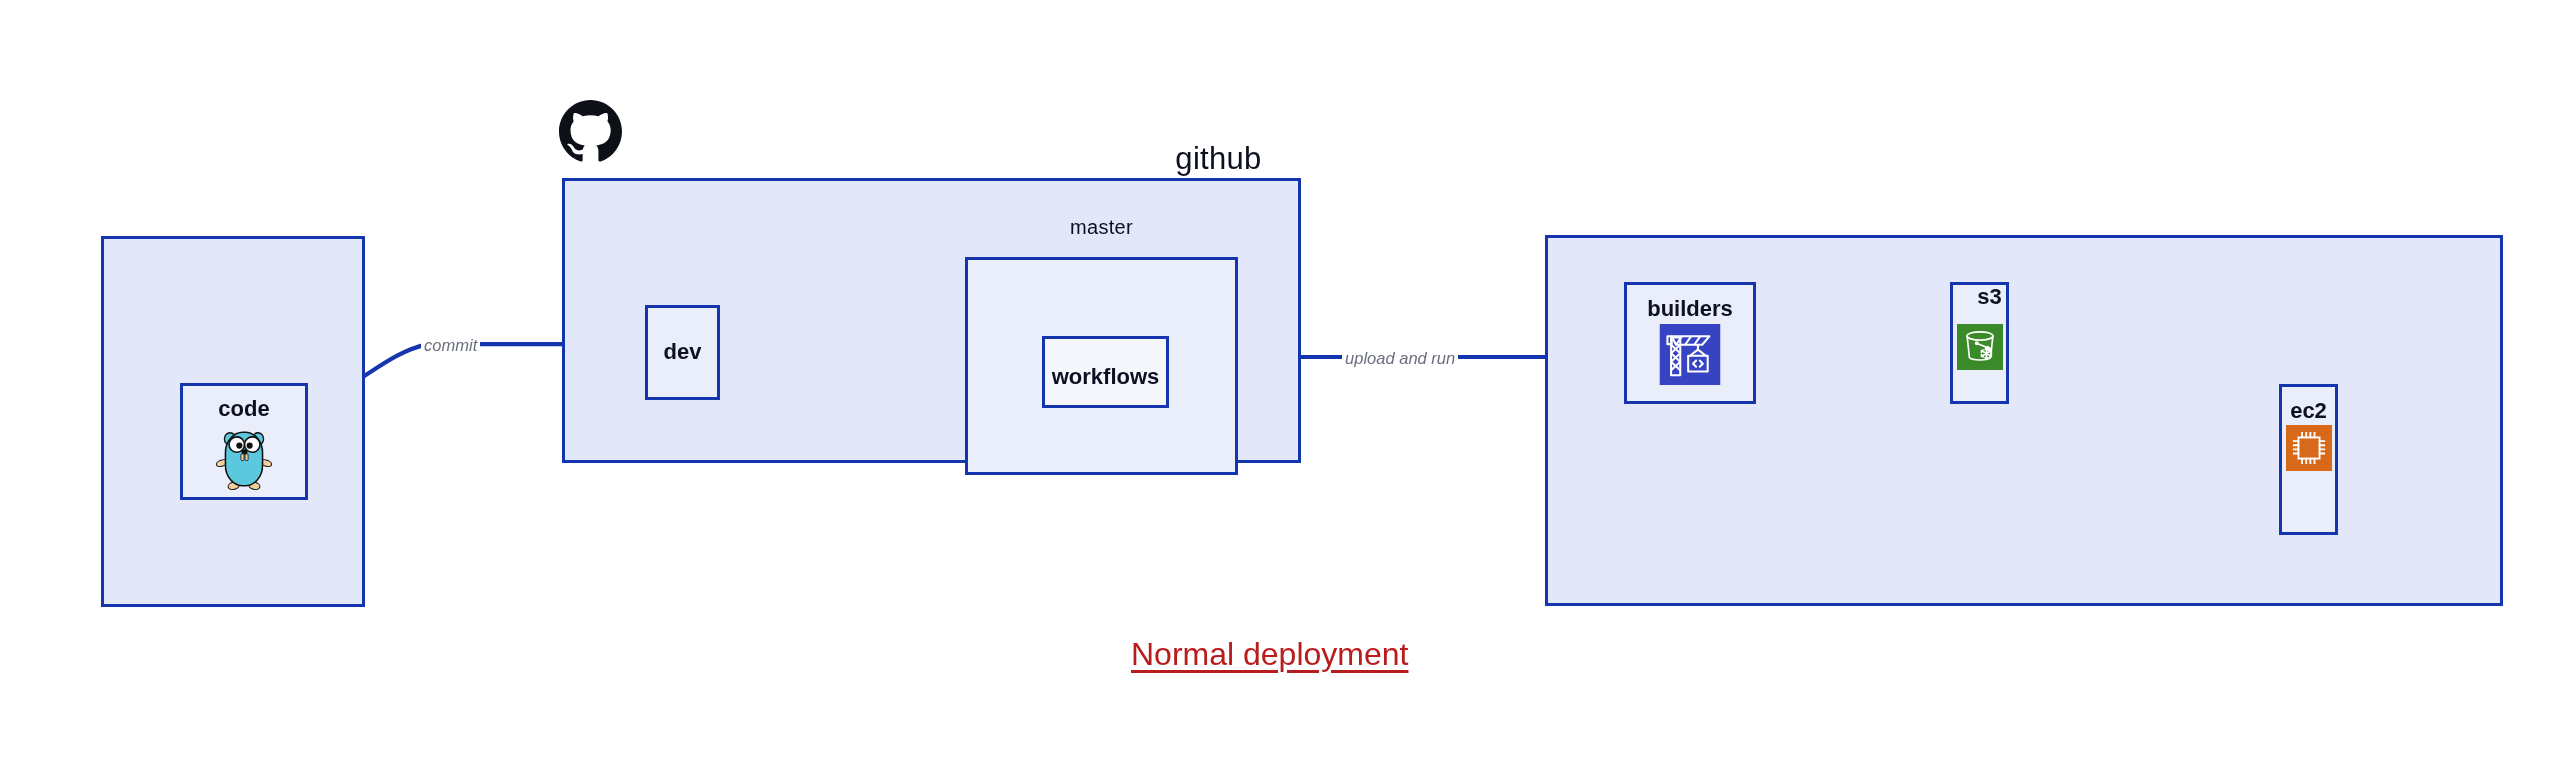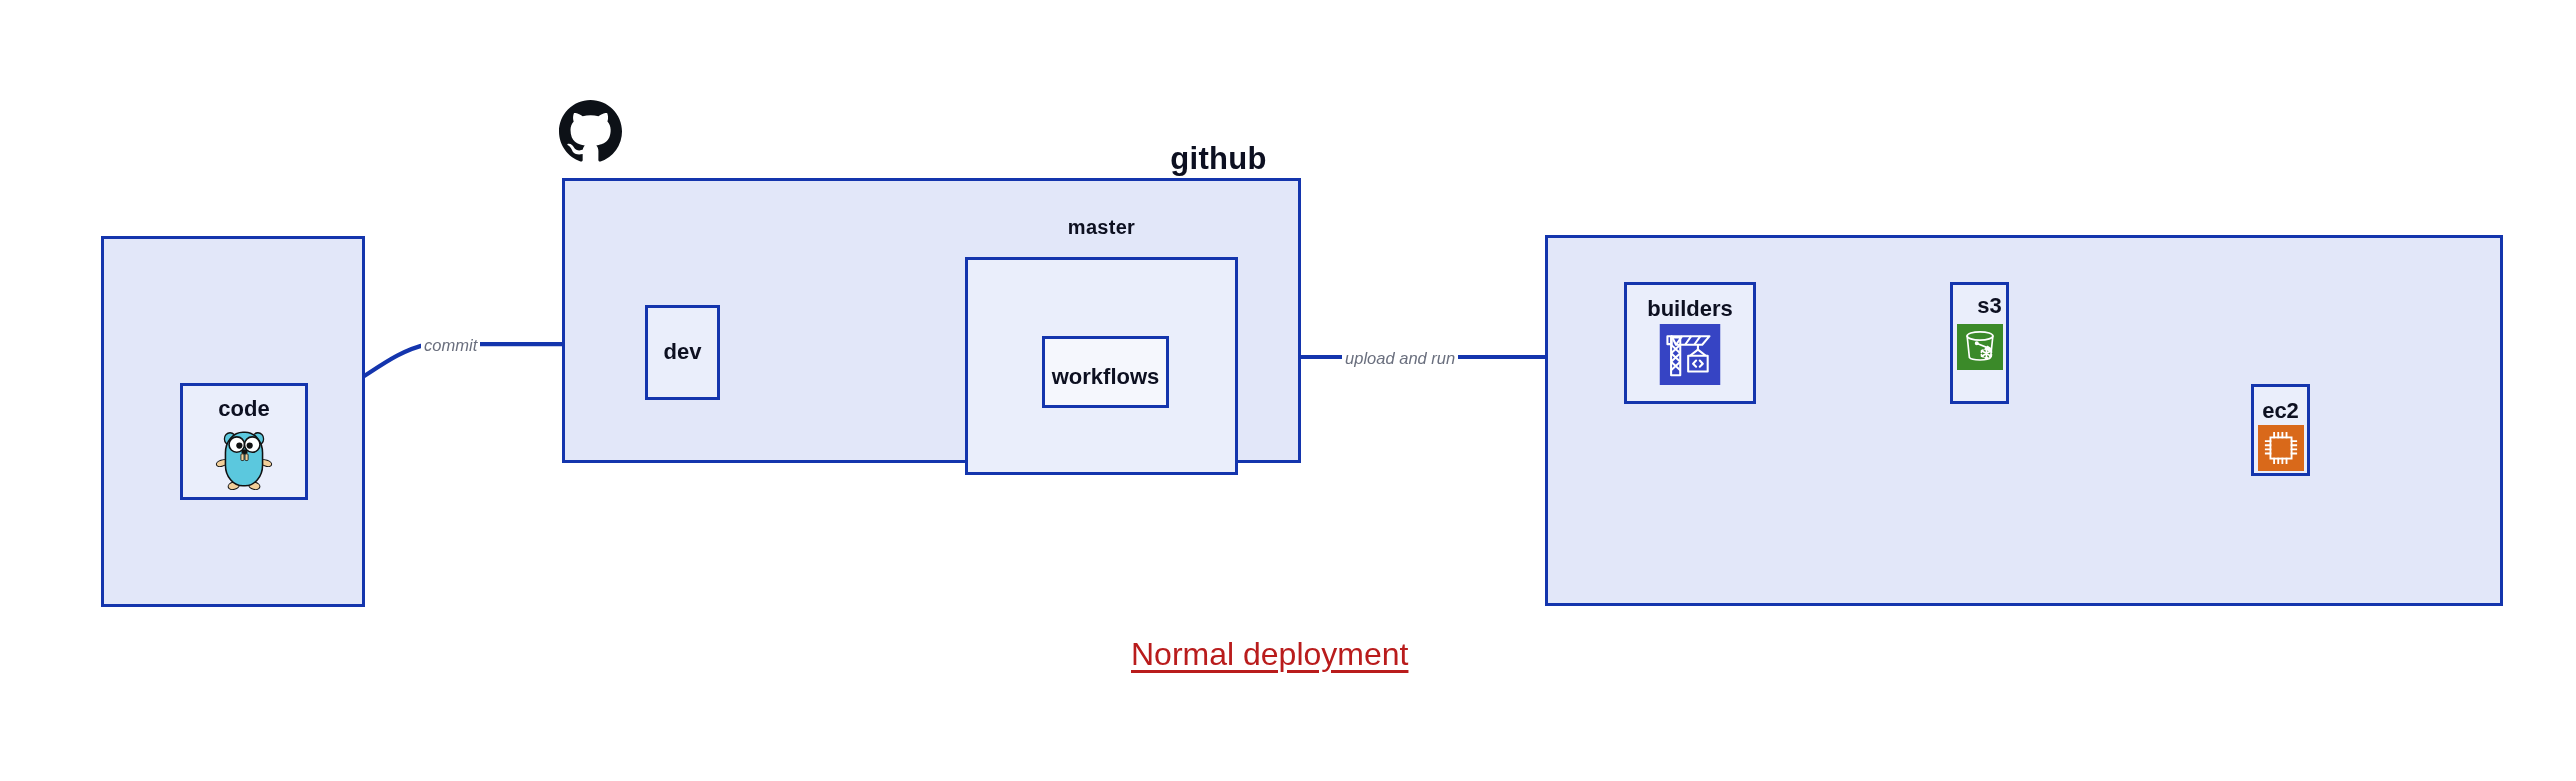"github" .group-label { font-weight: 700 -> 400 }
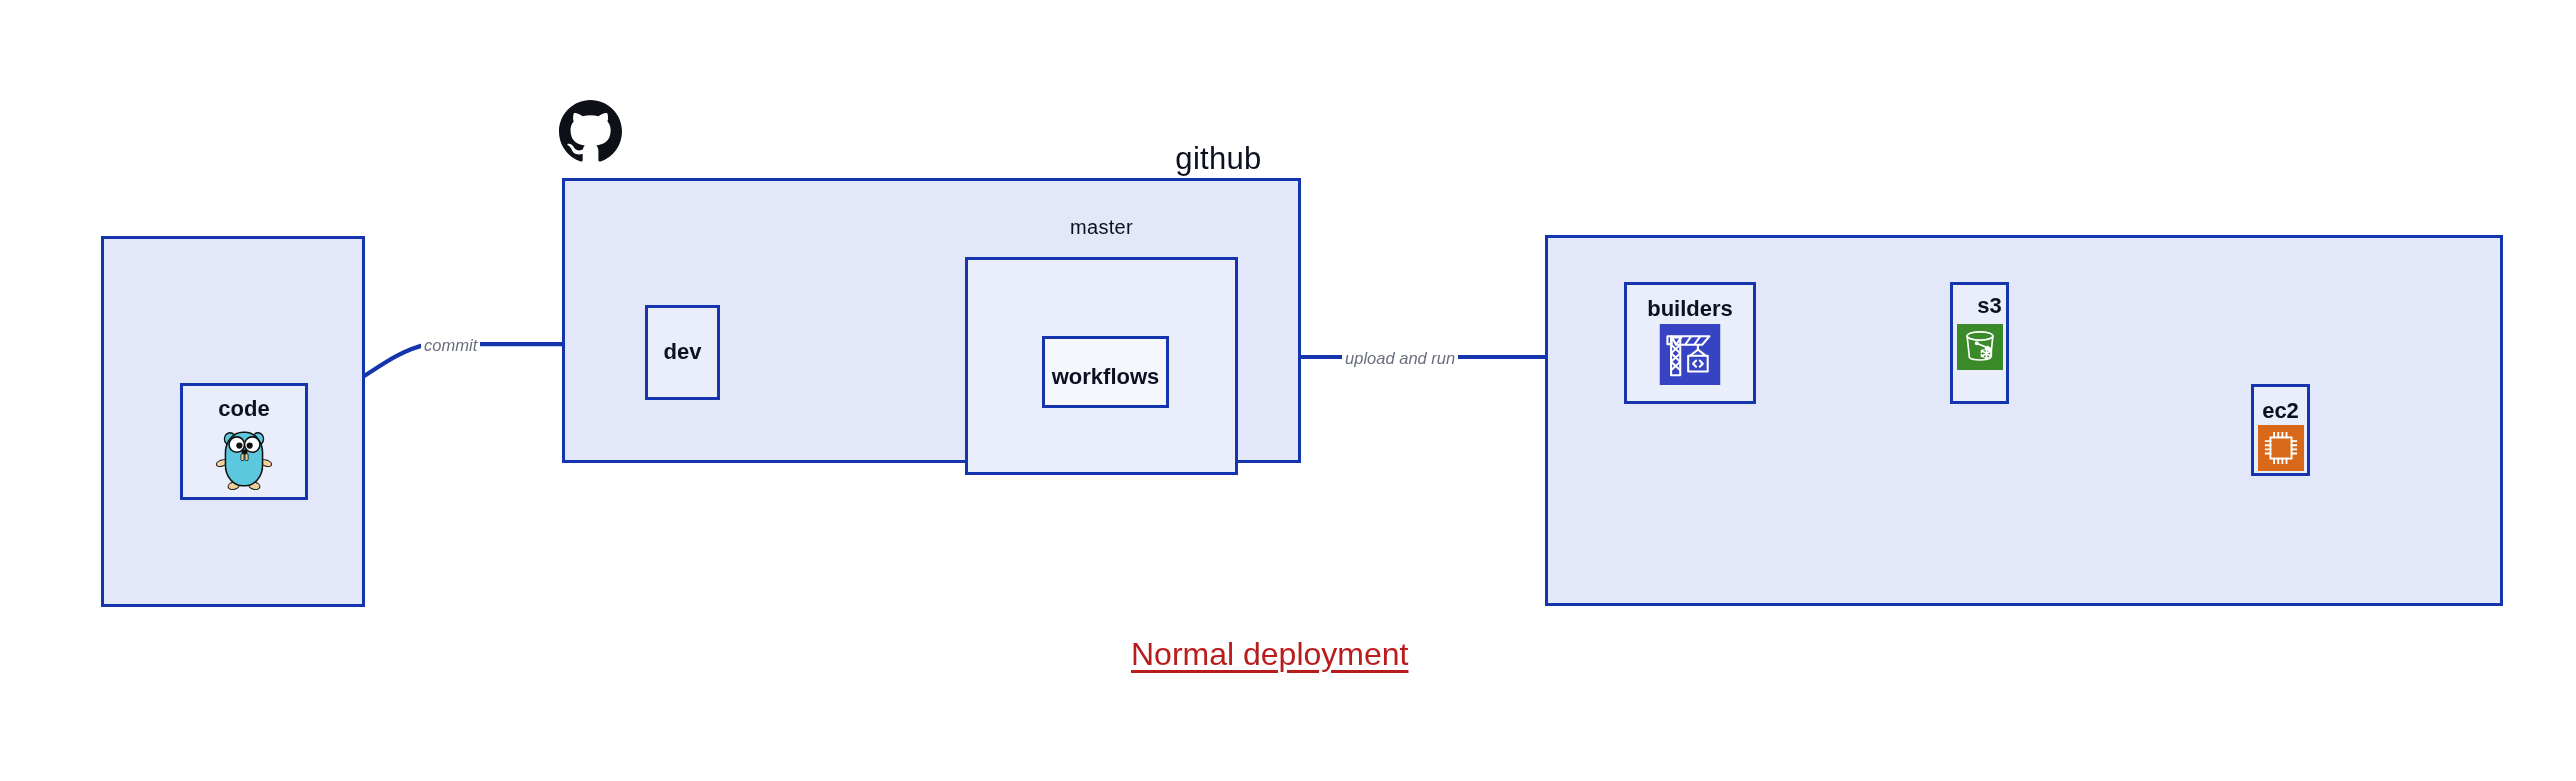"s3" div.node-label { top: 10px -> 1px }
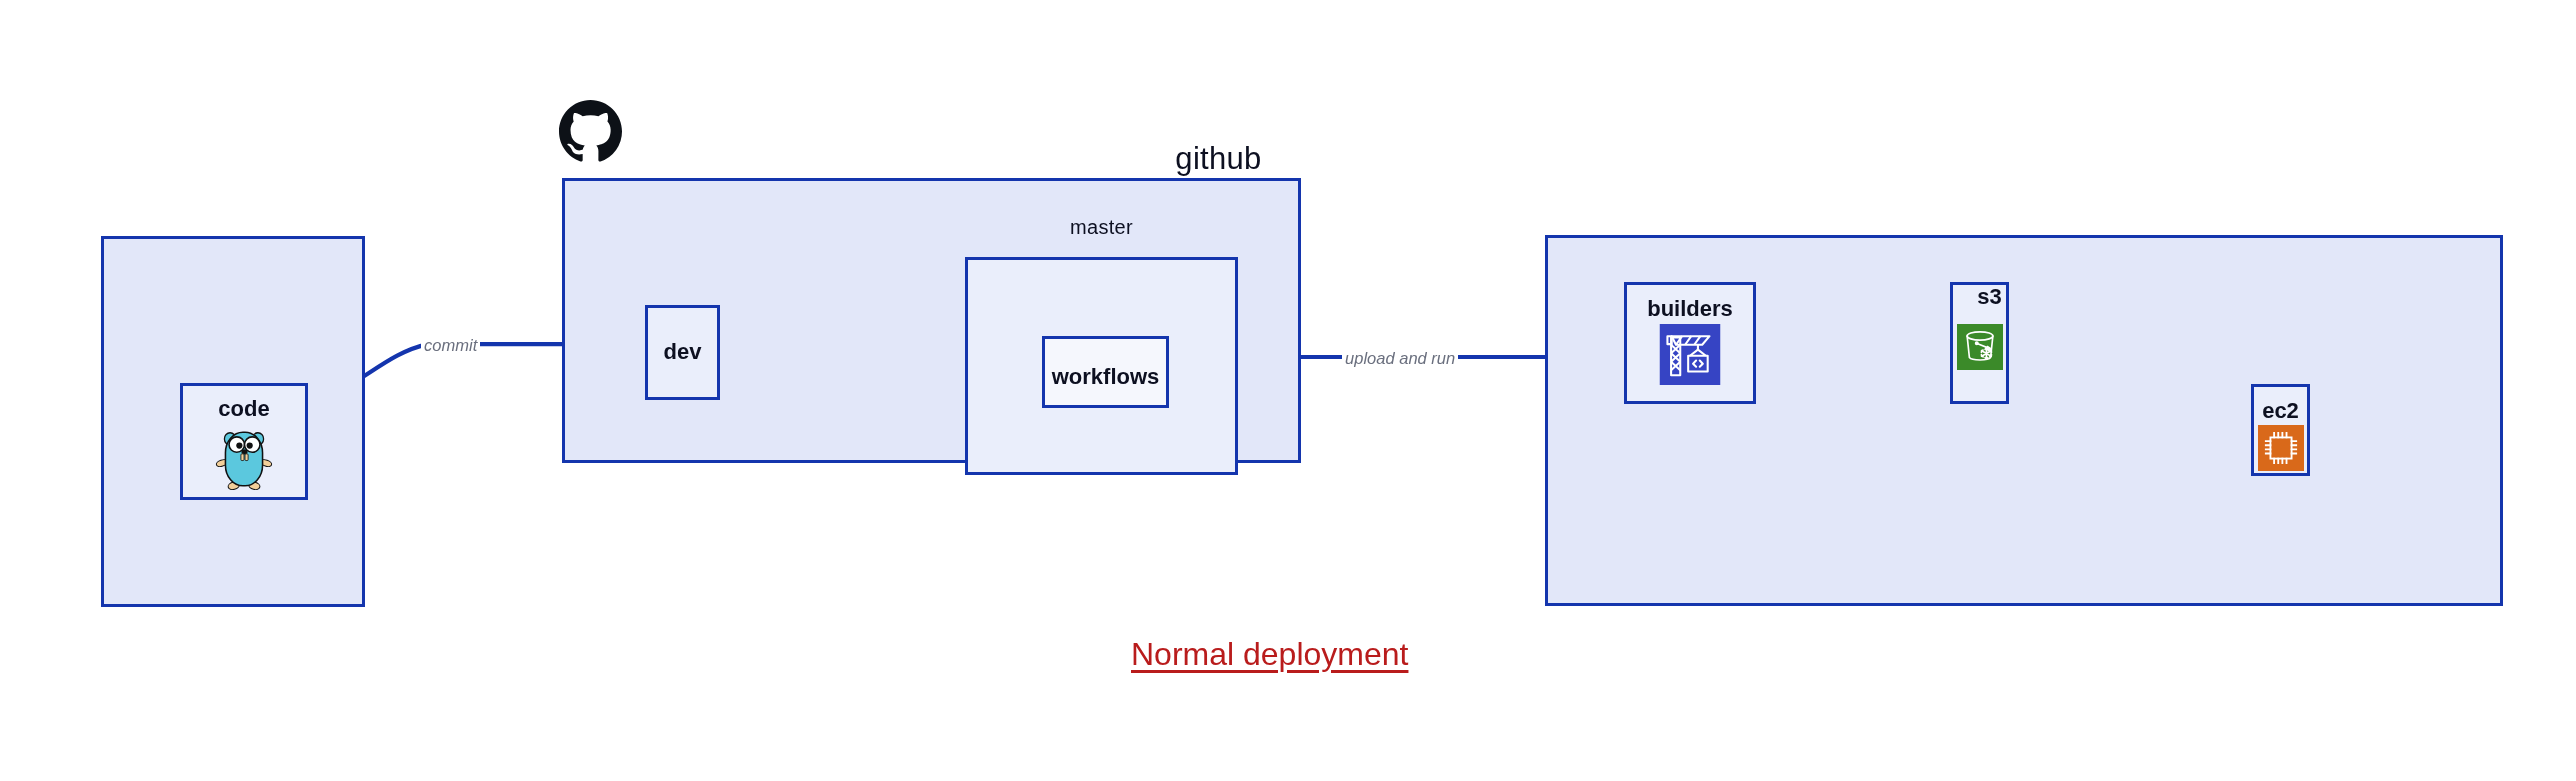"ec2" div.node { height: 92px -> 151px; left: 703px -> 731px }
